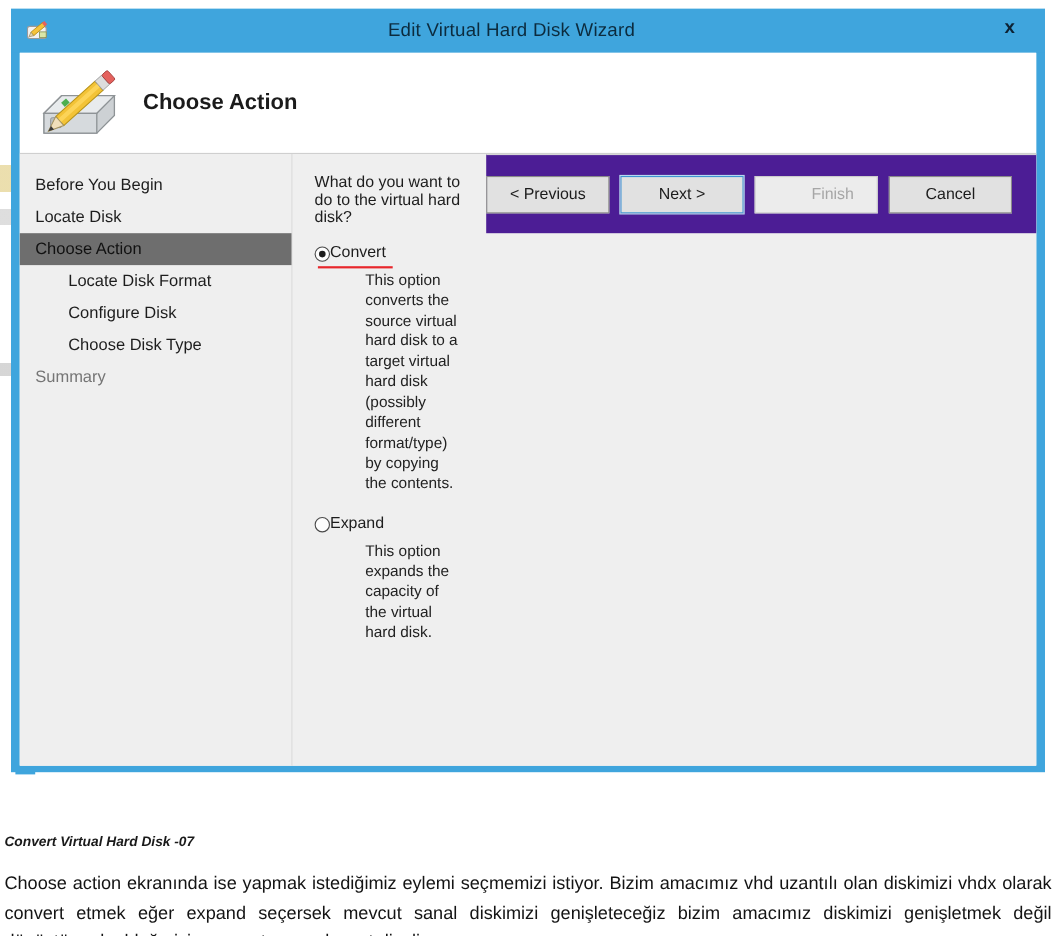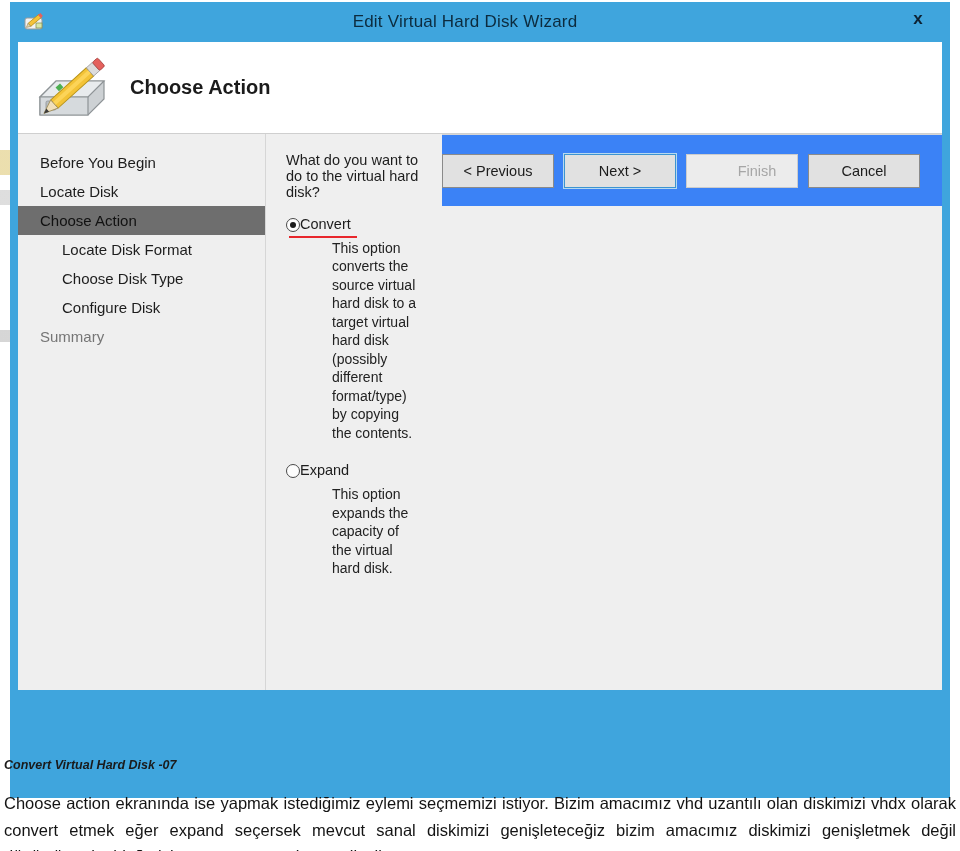"Edit Virtual Hard Disk Wizard" .window { height: 796px -> 694px; top: 2px -> 8px }
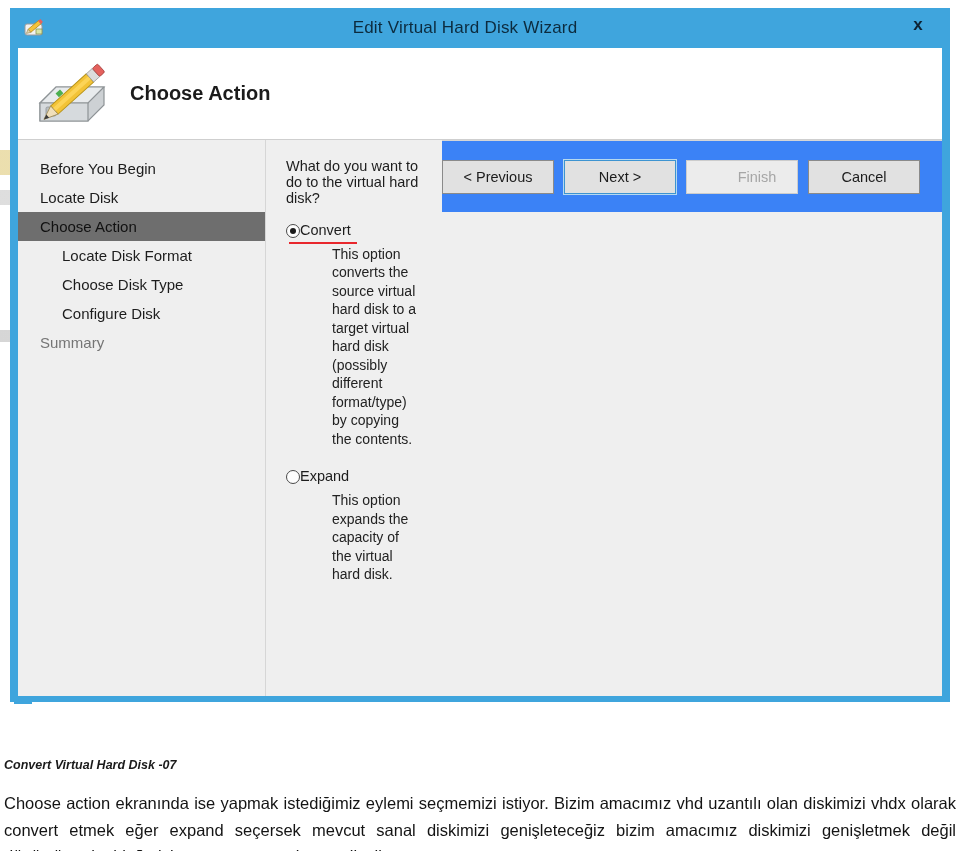"Before You Begin" .nav-item { padding-left: 22px -> 14px }
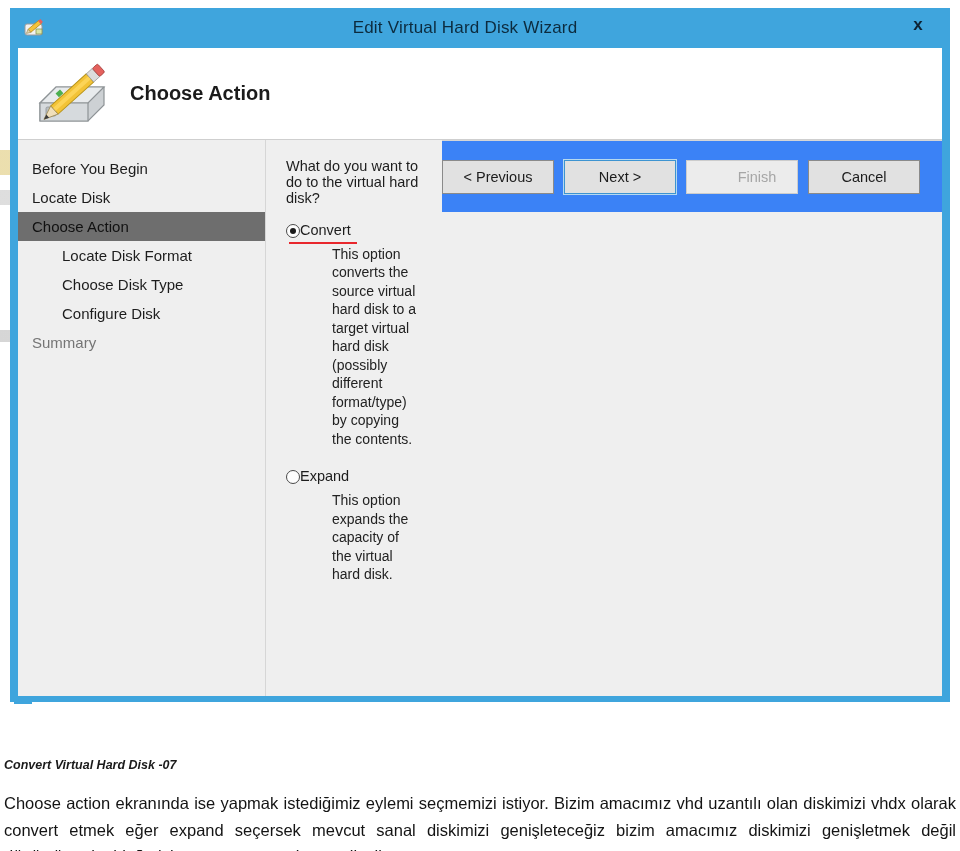"< Previous" .content-footer { background: #3b82f6 -> #4c1d95 }
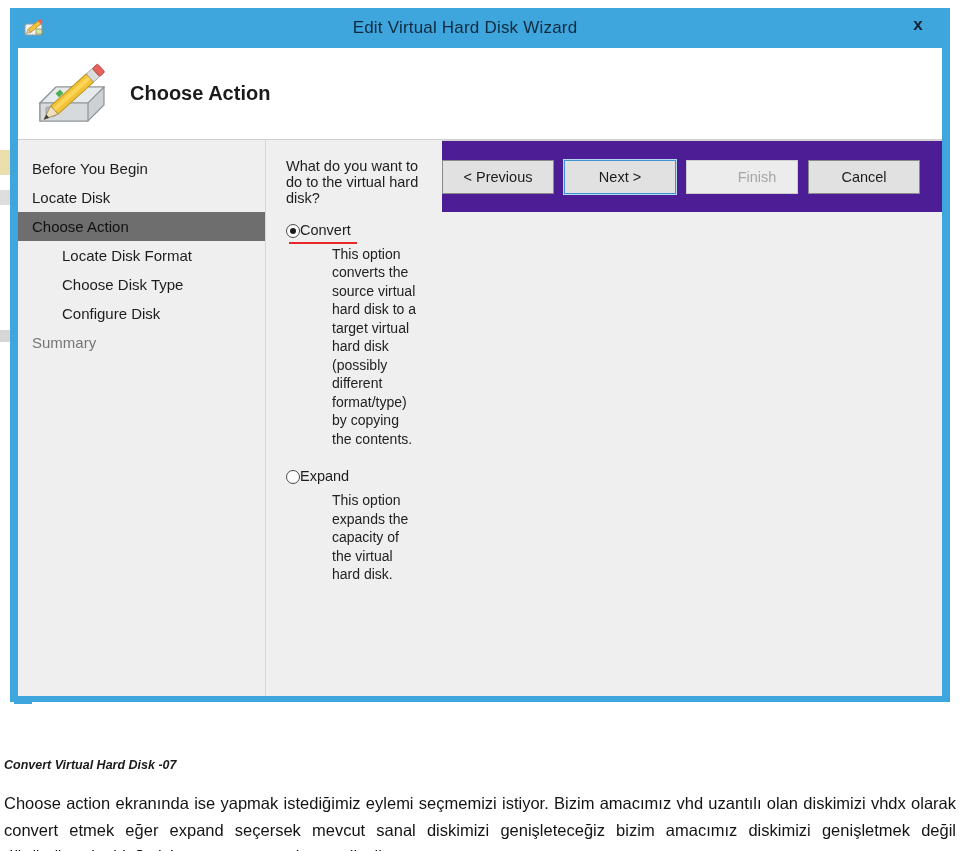"Choose Disk Type" div.nav-item { order: before "Configure Disk" -> after "Configure Disk" }
